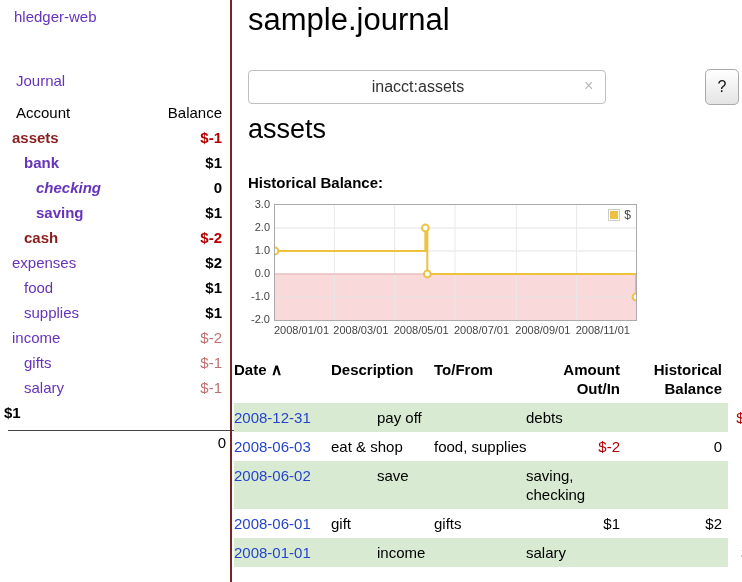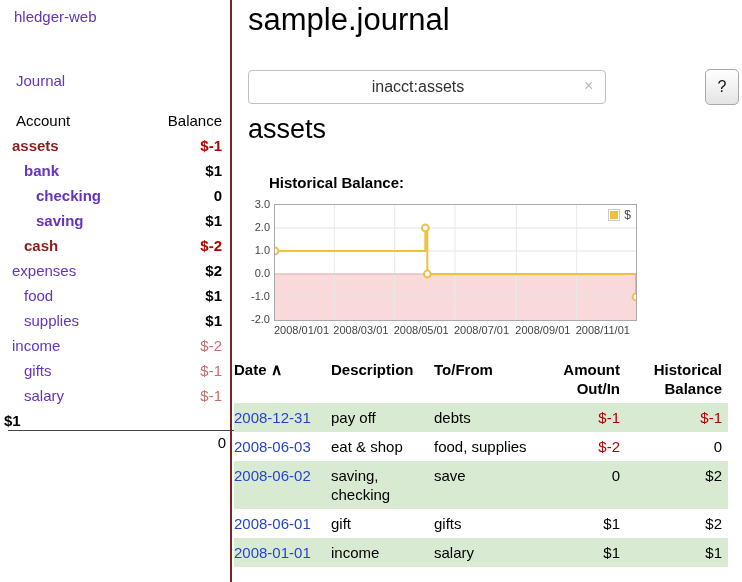"Account" .acct-head, .acct-row { align-items: flex-end -> flex-start }
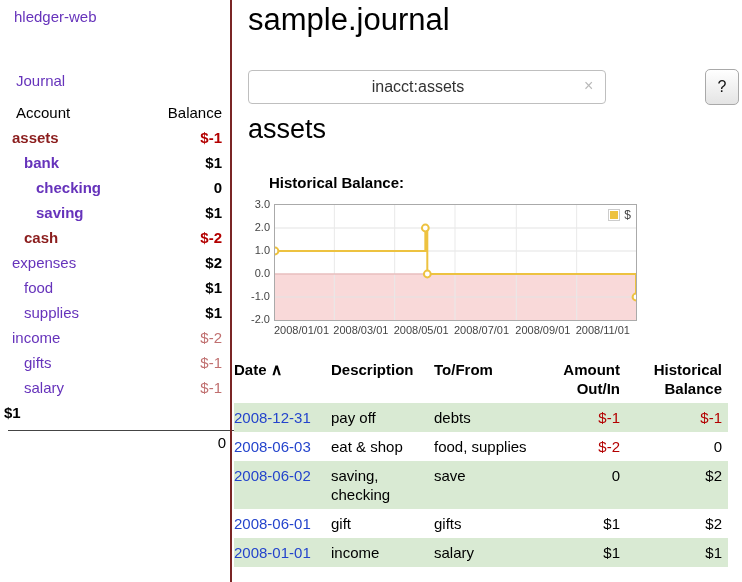"checking" a.acct-name { font-style: none -> italic }
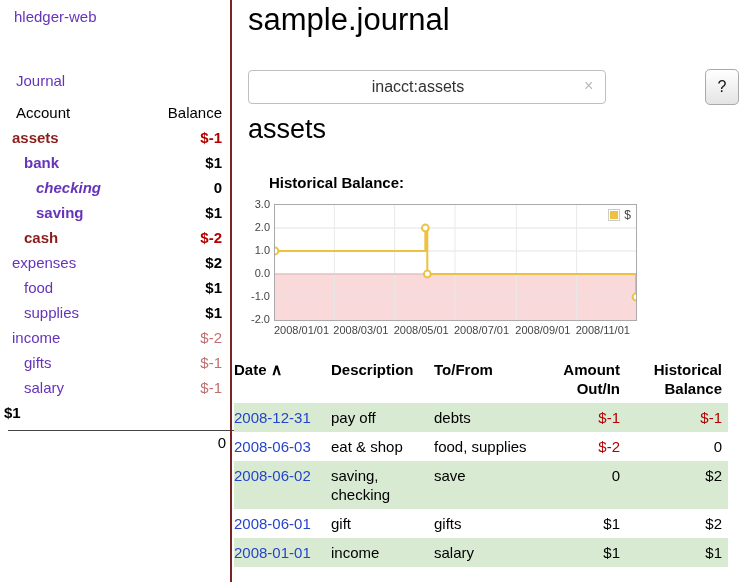"Historical Balance:" .chart-label { margin-left: 21px -> none }
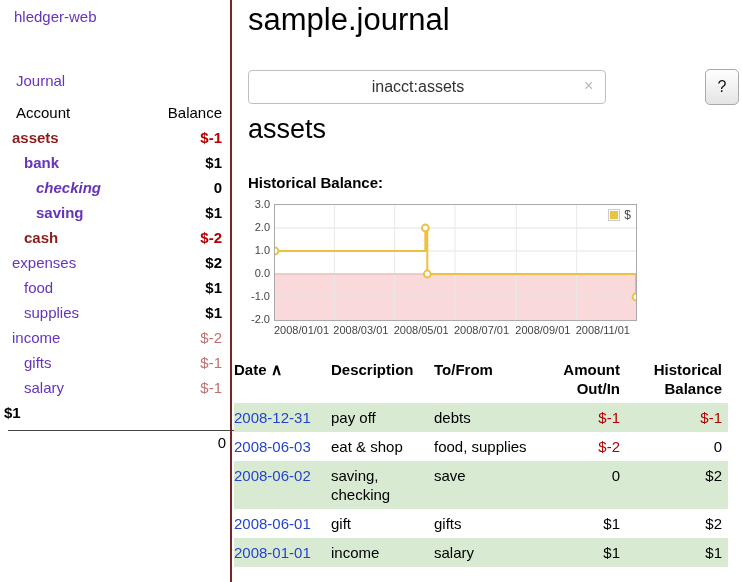"2008-12-31" .reg-row.shade { gap: none -> 46px }
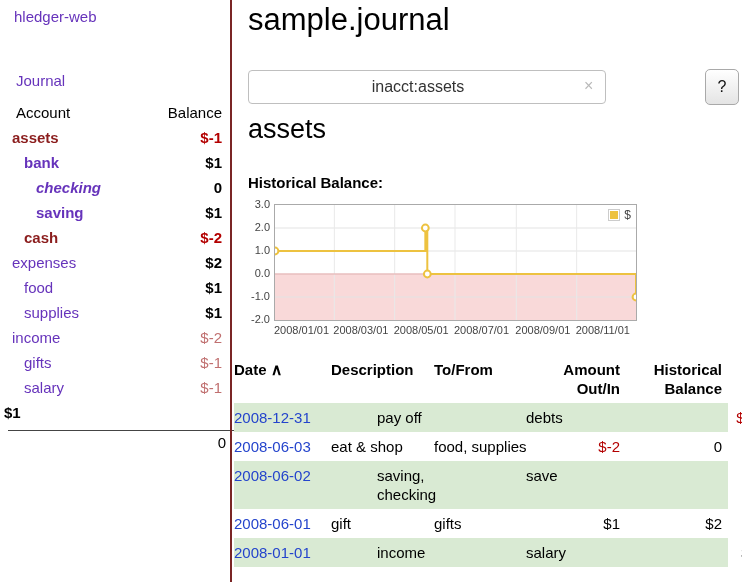"saving, checking" div.cell { order: before "save" -> after "save" }
